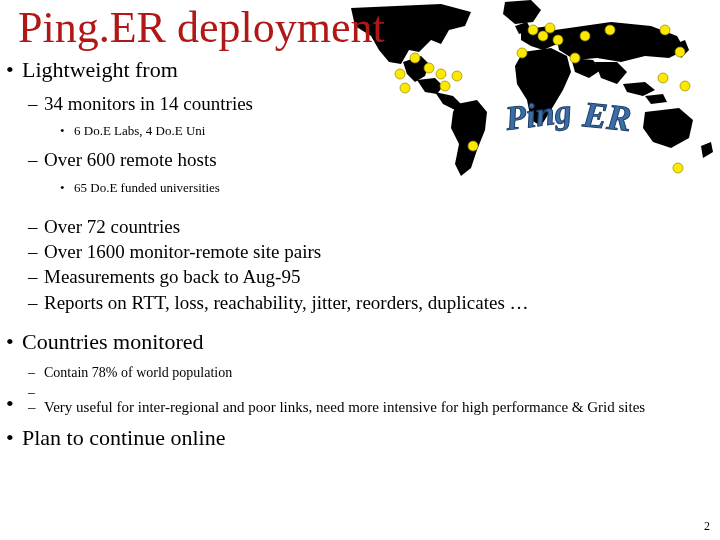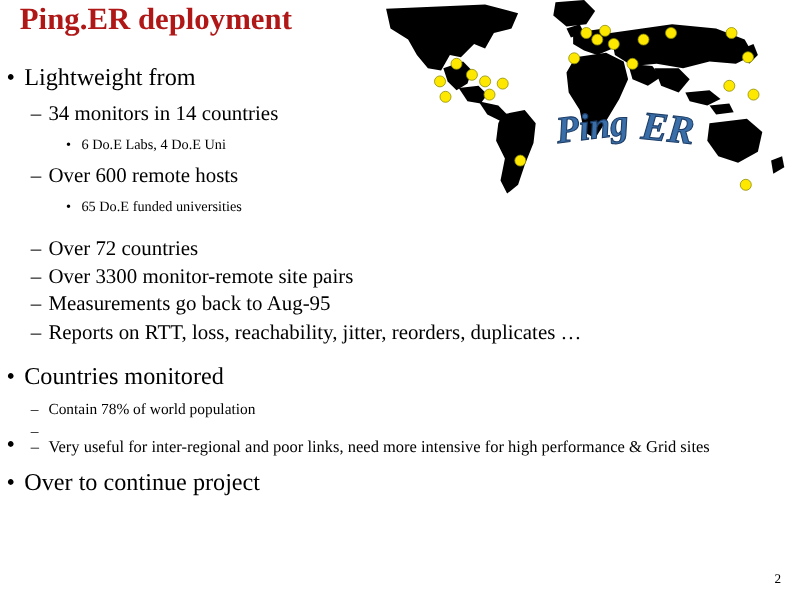"Ping.ER deployment" #slide-title { font-size: 28px -> 44px; font-weight: bold -> normal }
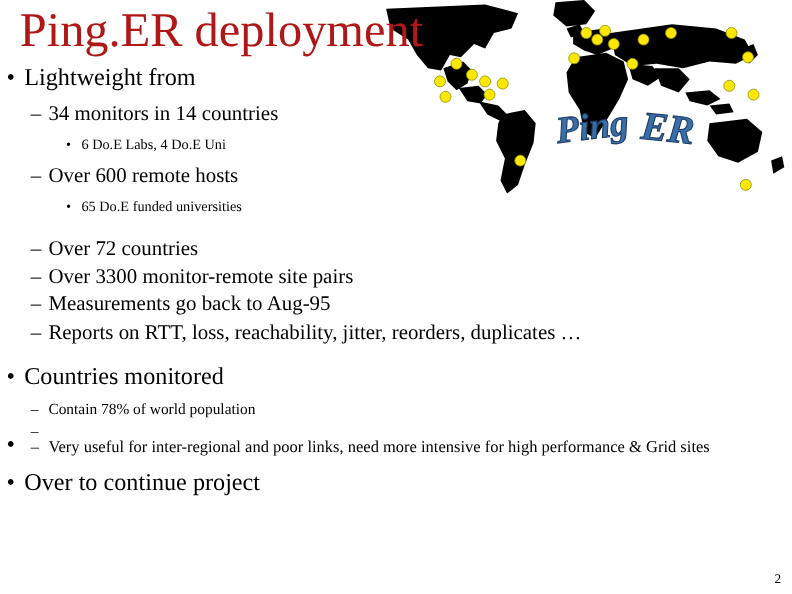"Over 3300 monitor-remote site pairs" span { text: 3300 -> 1600 }
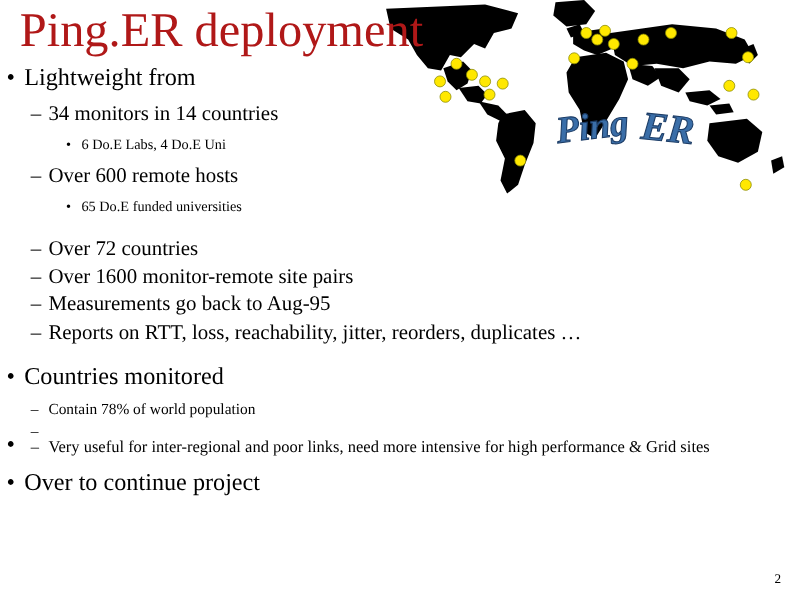"Over to continue project" span { text: Over to continue project -> Plan to continue online }
